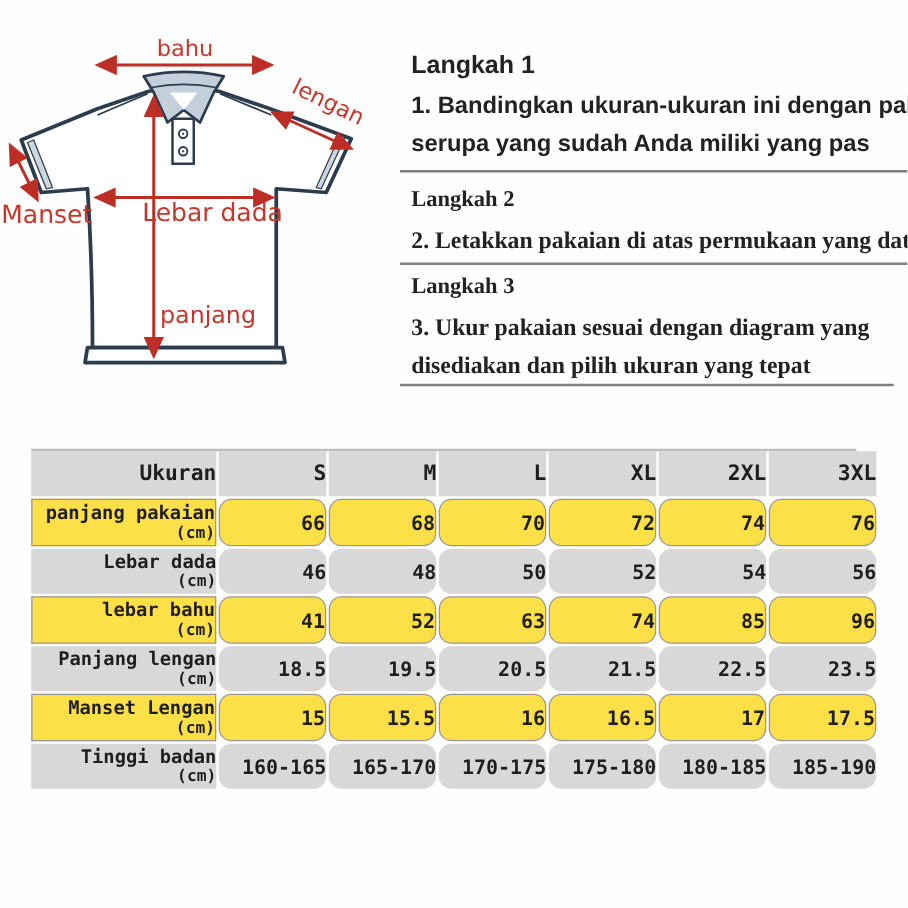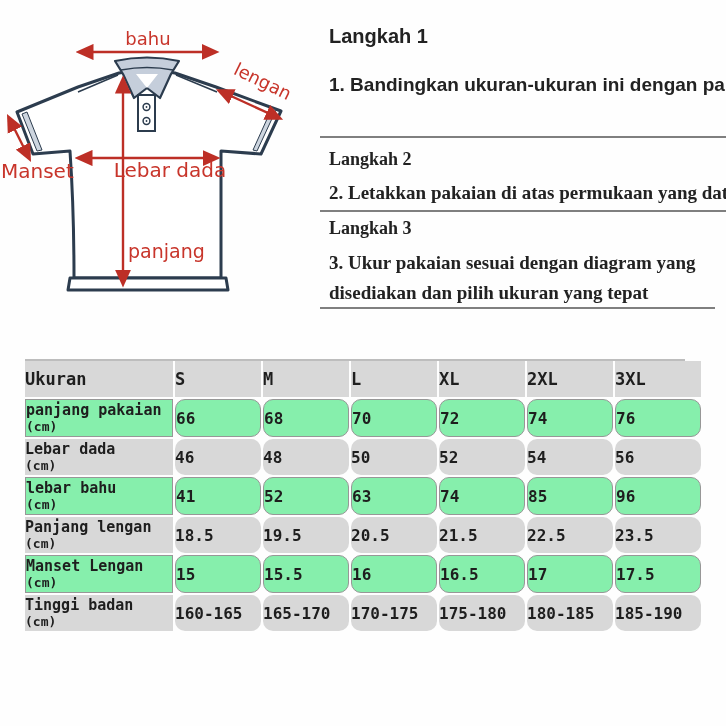"Langkah 1" div.abs { top: 25px -> 41px }
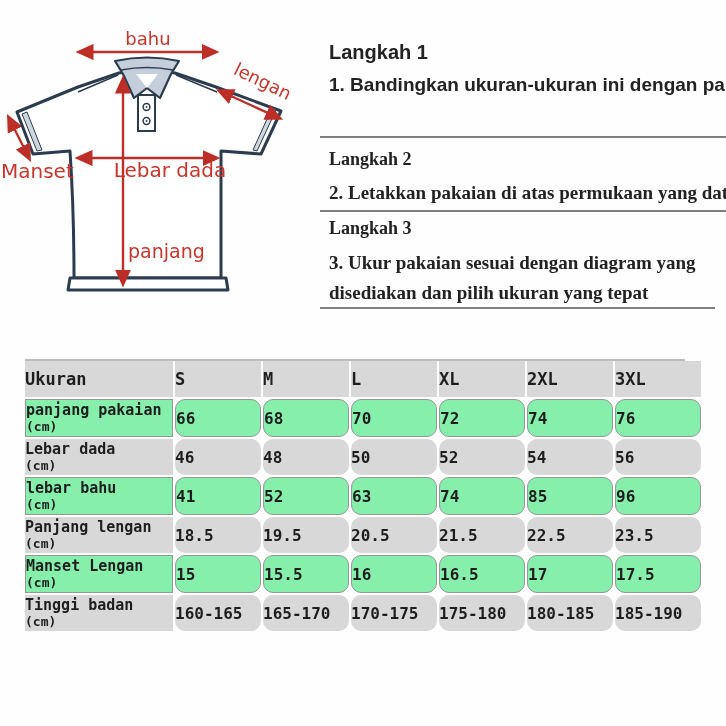"serupa yang sudah Anda miliki" div.abs { html: none -> <div>serupa yang sudah Anda miliki yang pas</div> }
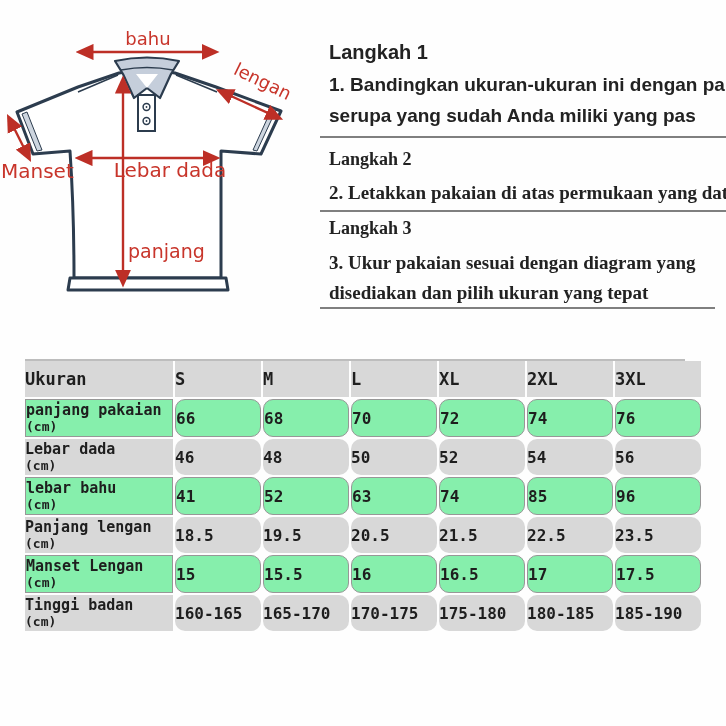"Ukuran" table.size td { text-align: left -> right }
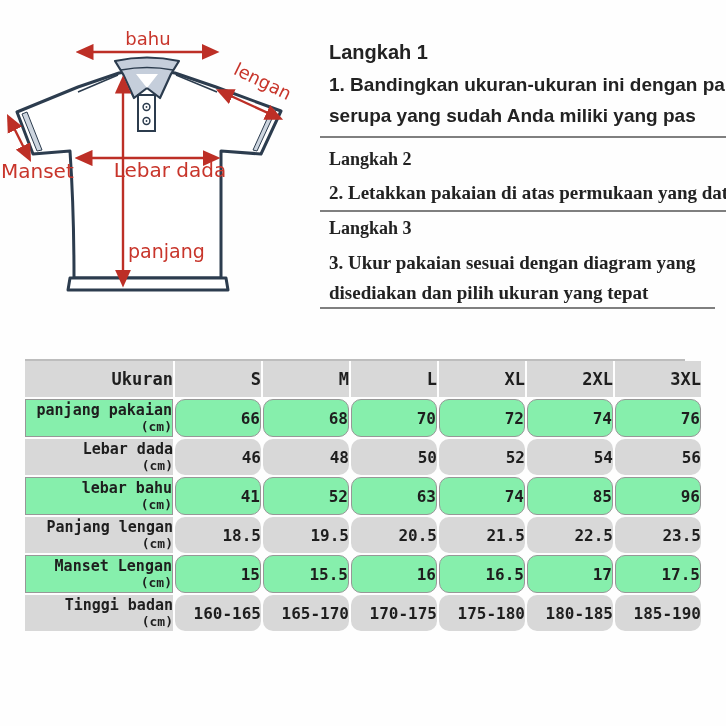"panjang pakaian" tr.white td { background: #86efac -> #fde047 }
